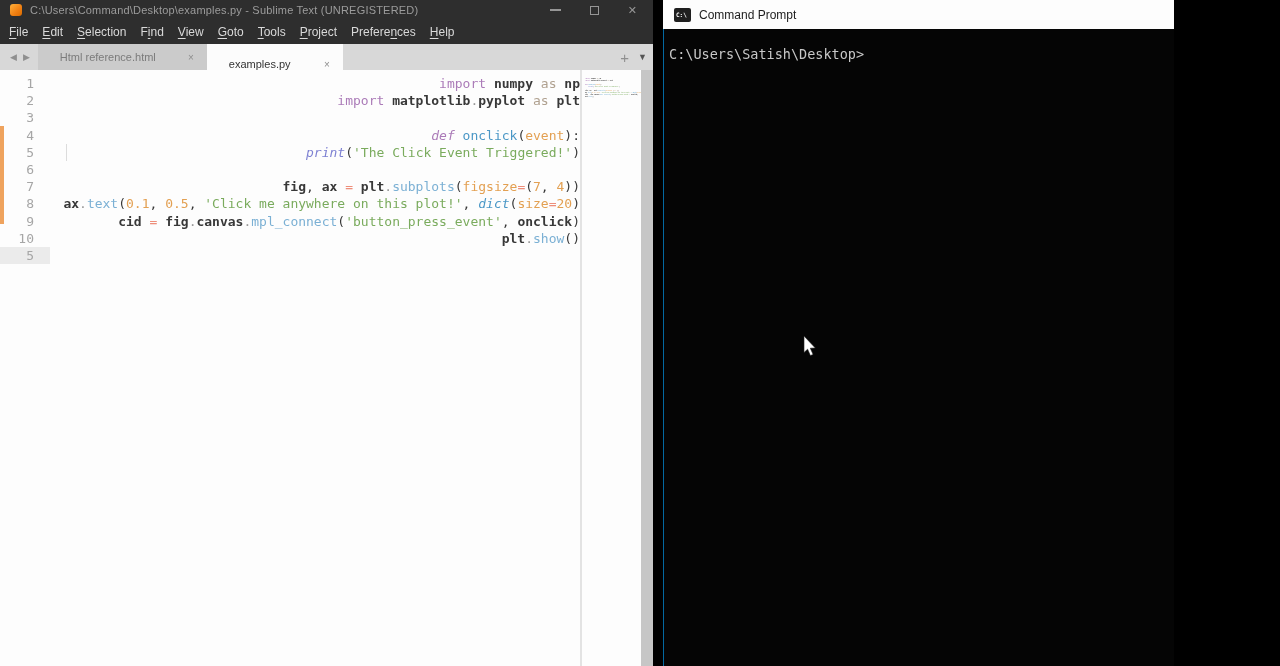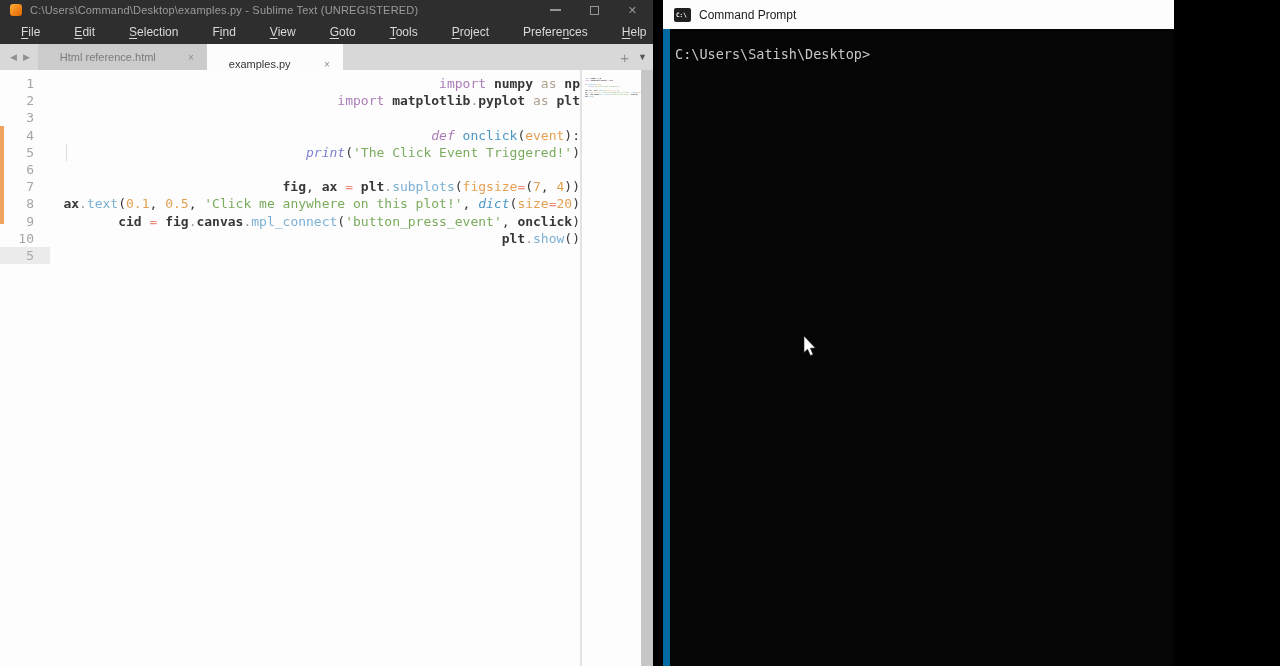"File" .menubar { gap: 20px -> none; padding-left: 14px -> 2px }
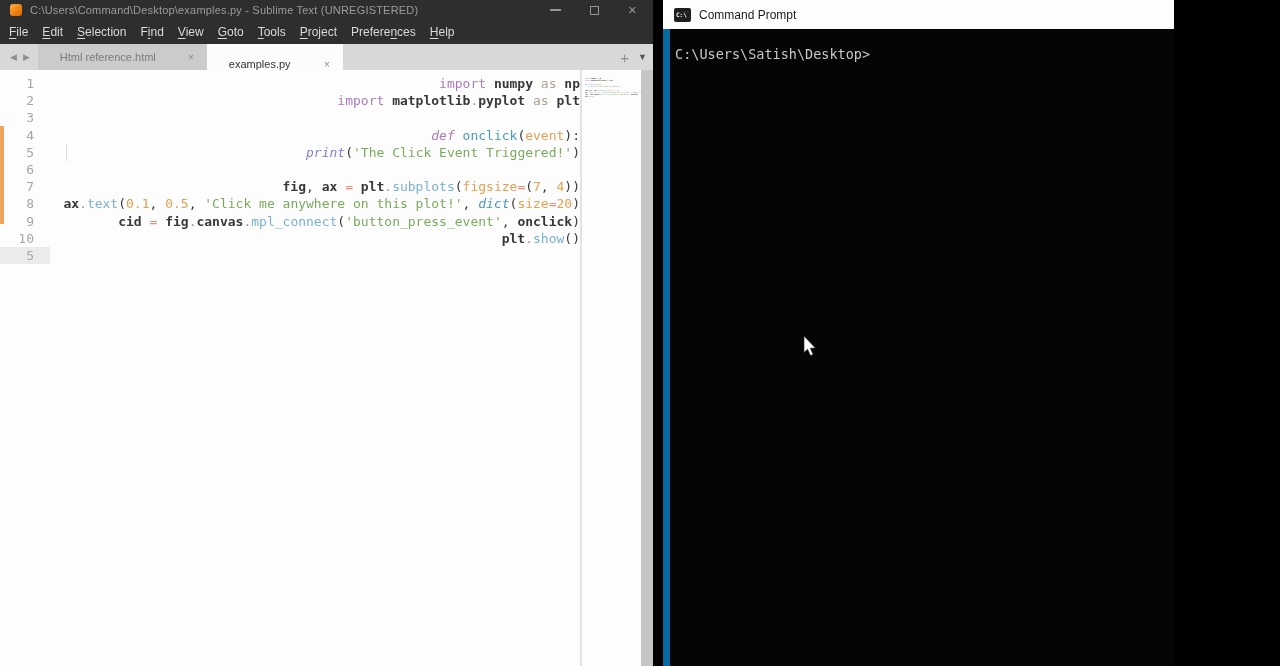"C:\Users\Satish\Desktop>" .cmd-body { border-left: 7px solid #0369a1 -> 1px solid #0369a1 }
